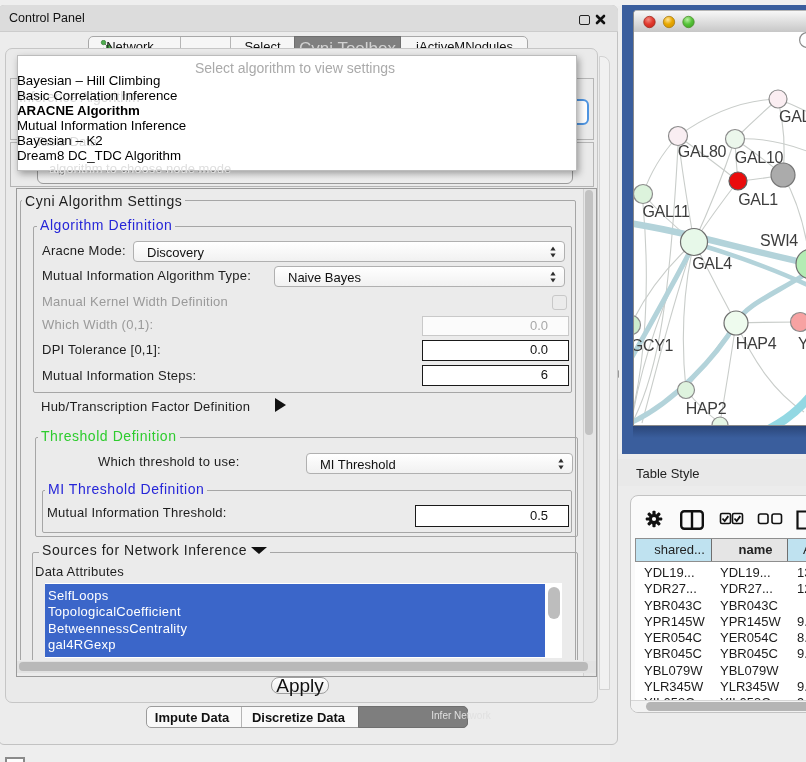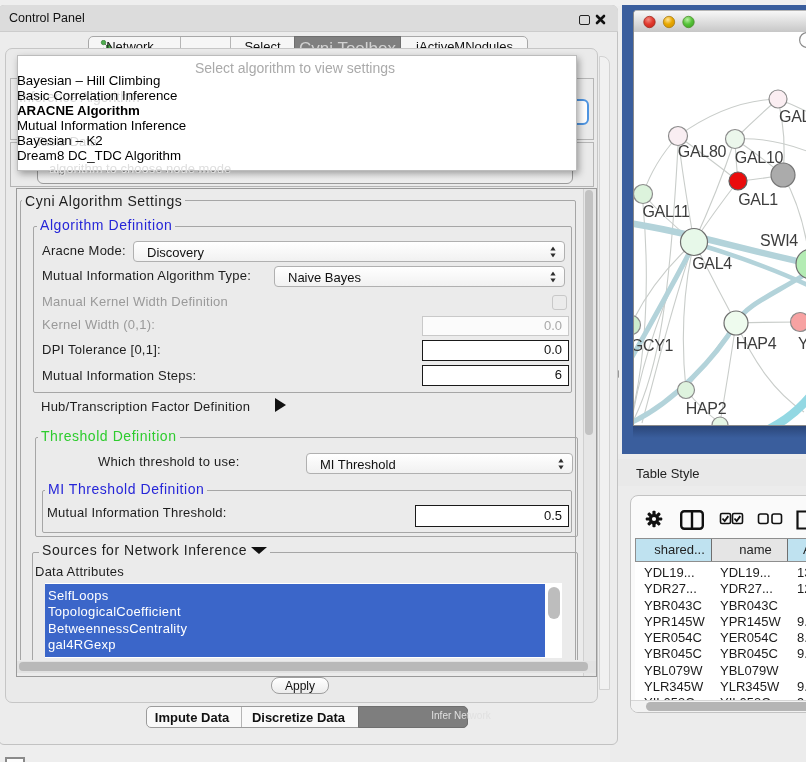"Kernel Width (0,1):" div.lbl { text: Kernel -> Which }
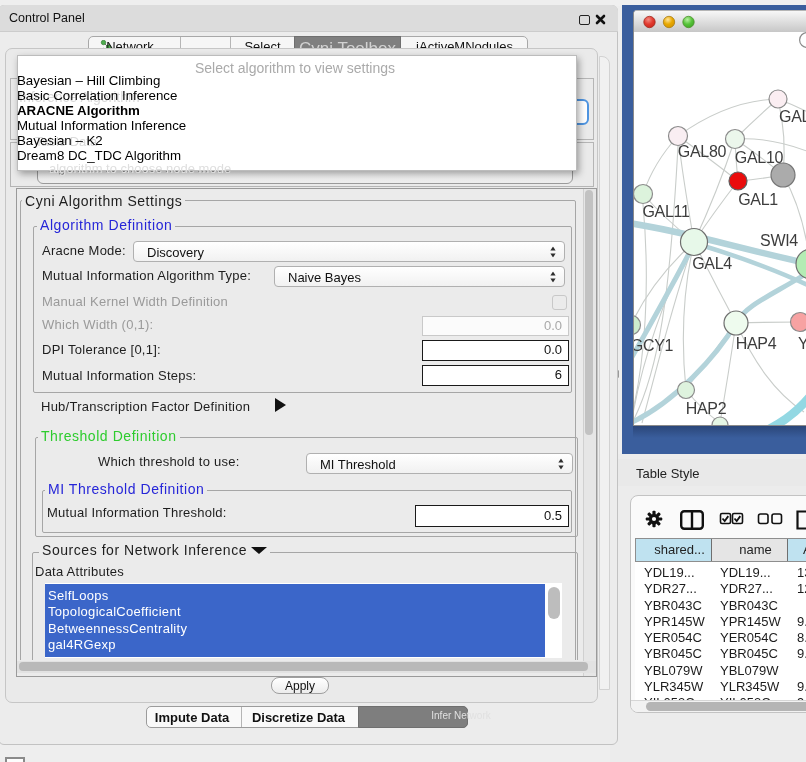"0.0" .field { padding-right: 6px -> 20px }
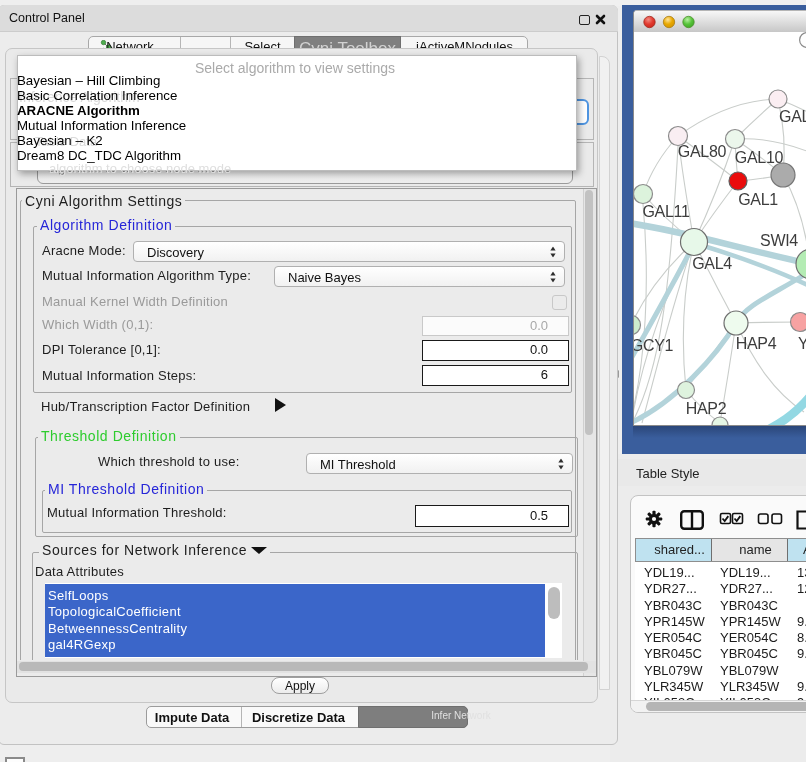"name" div.abs { font-weight: none -> bold }
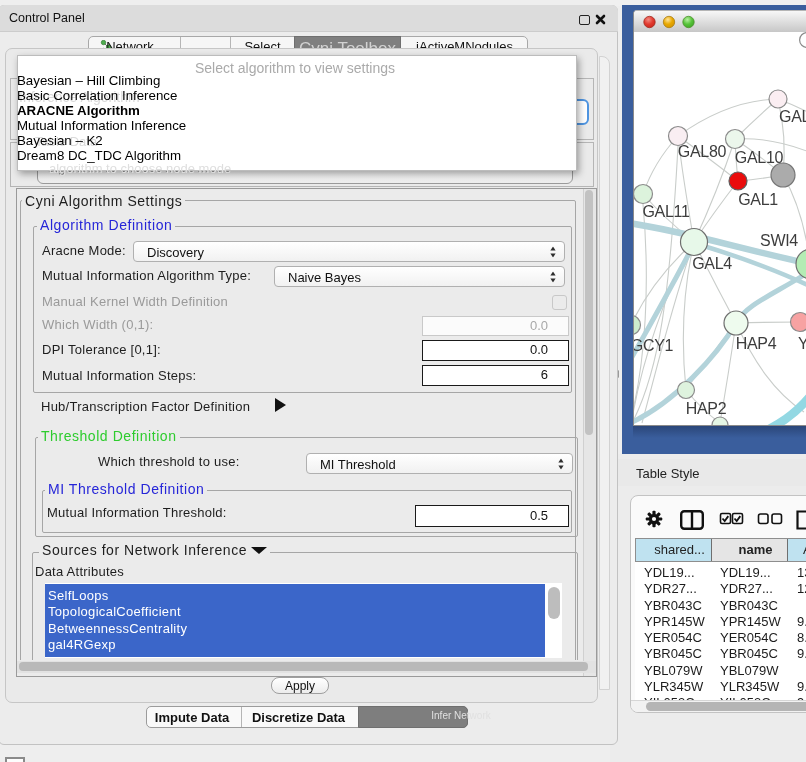"Apply" div.abs { font-size: 12px -> 19px }
